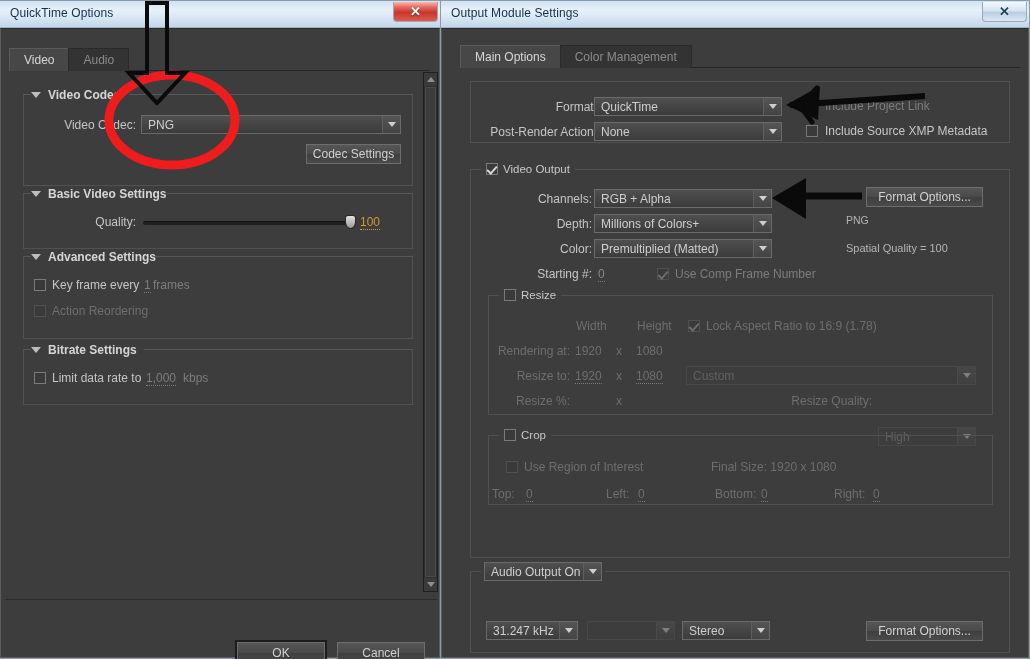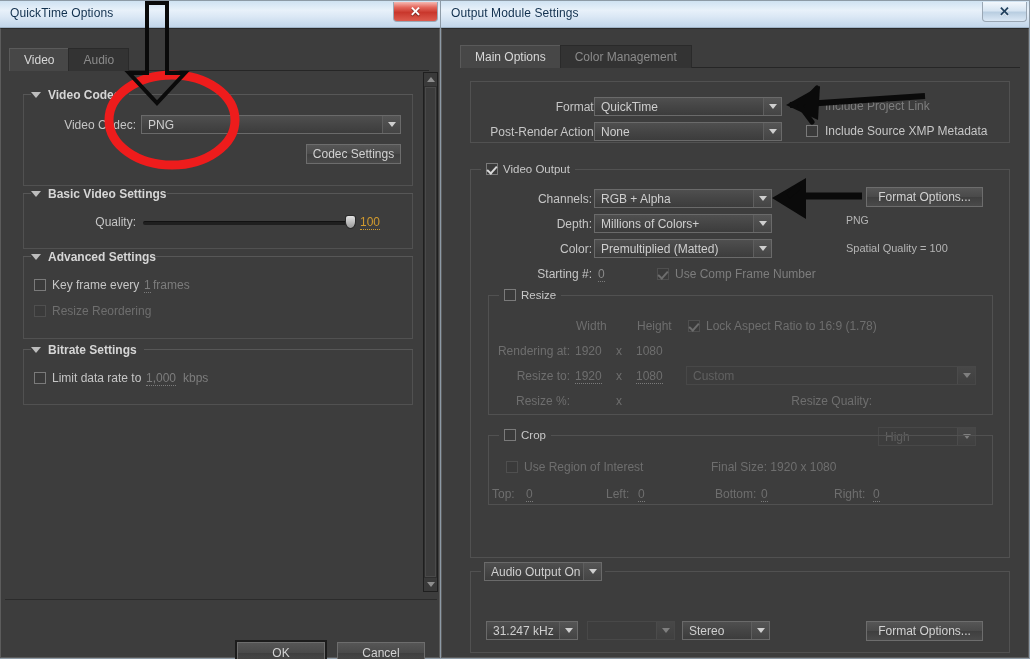"Resize Reordering" div.lbl { text: Resize -> Action }
